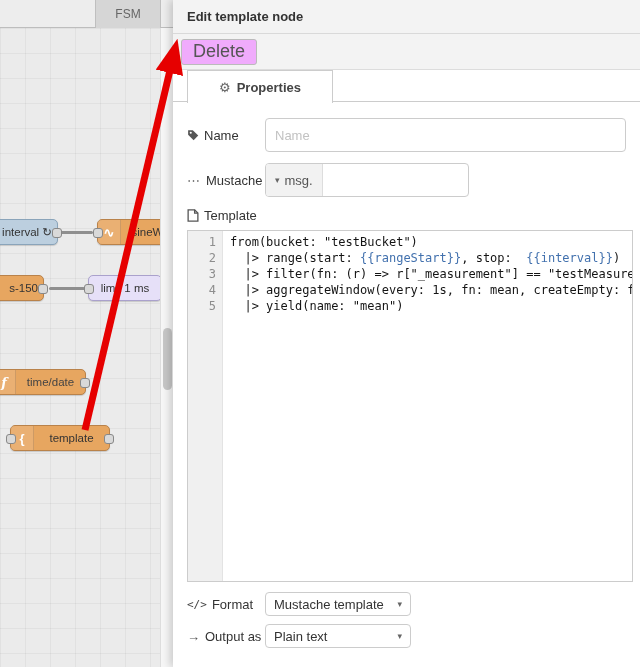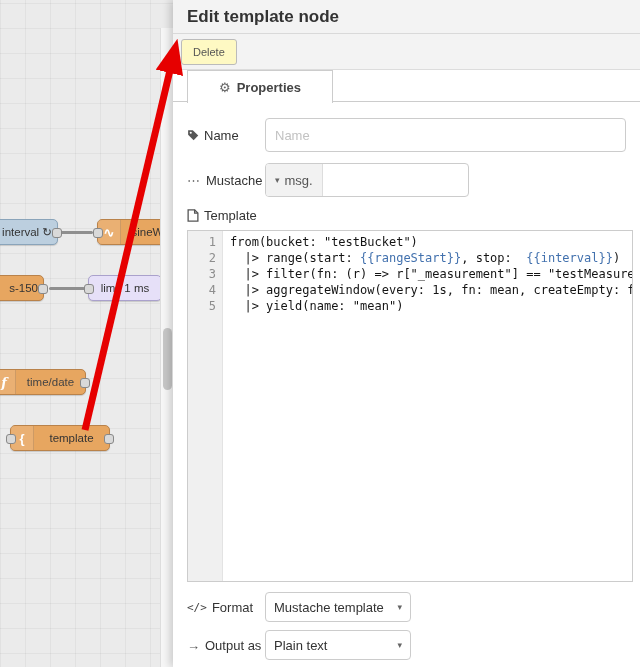"FSM" div.ws-tabbar { html: none -> <div> <div> <span>FSM</span> </div> </div> }
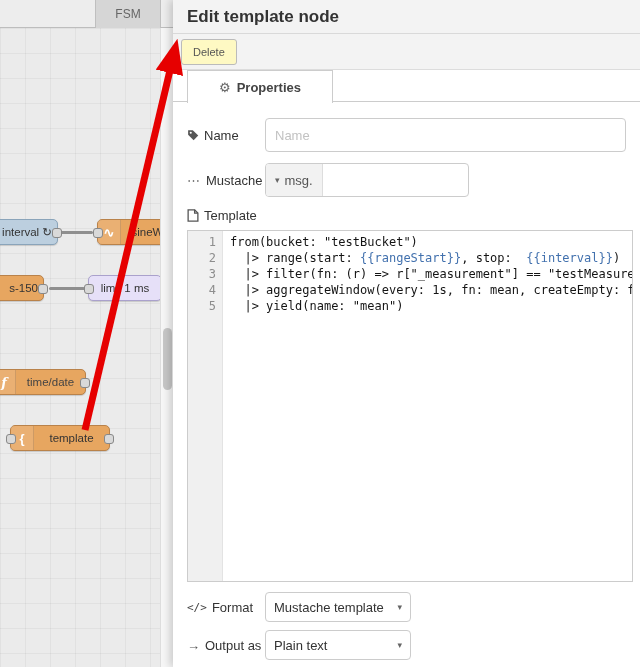"Edit template node" .panel-header { font-size: 17px -> 13px }
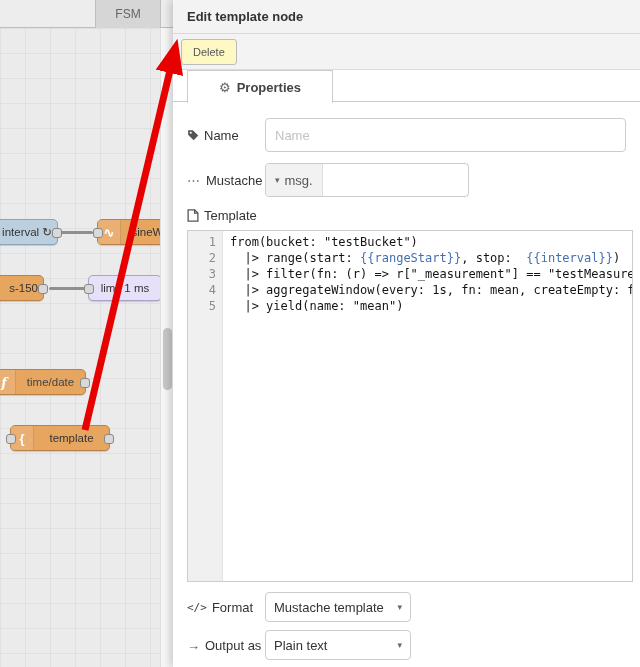"Delete" .btn-delete { background: #fef9c3 -> #f0abfc; font-size: 11px -> 18px }
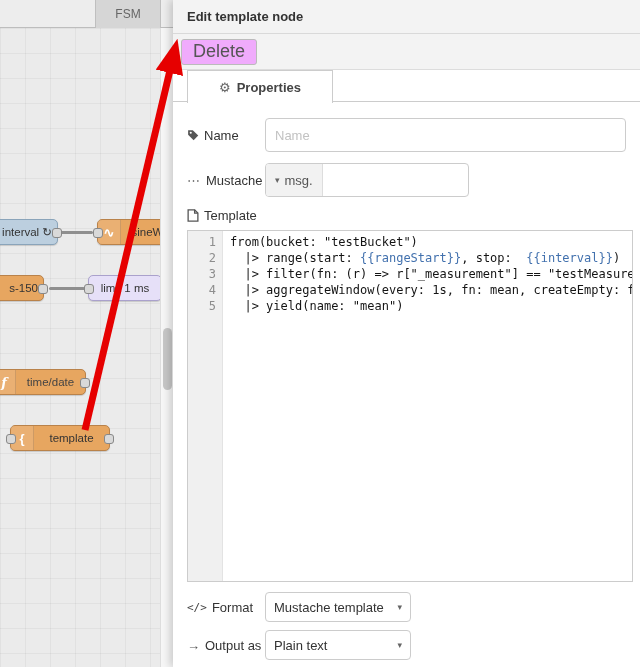"Mustache template" .select { height: 30px -> 24px }
